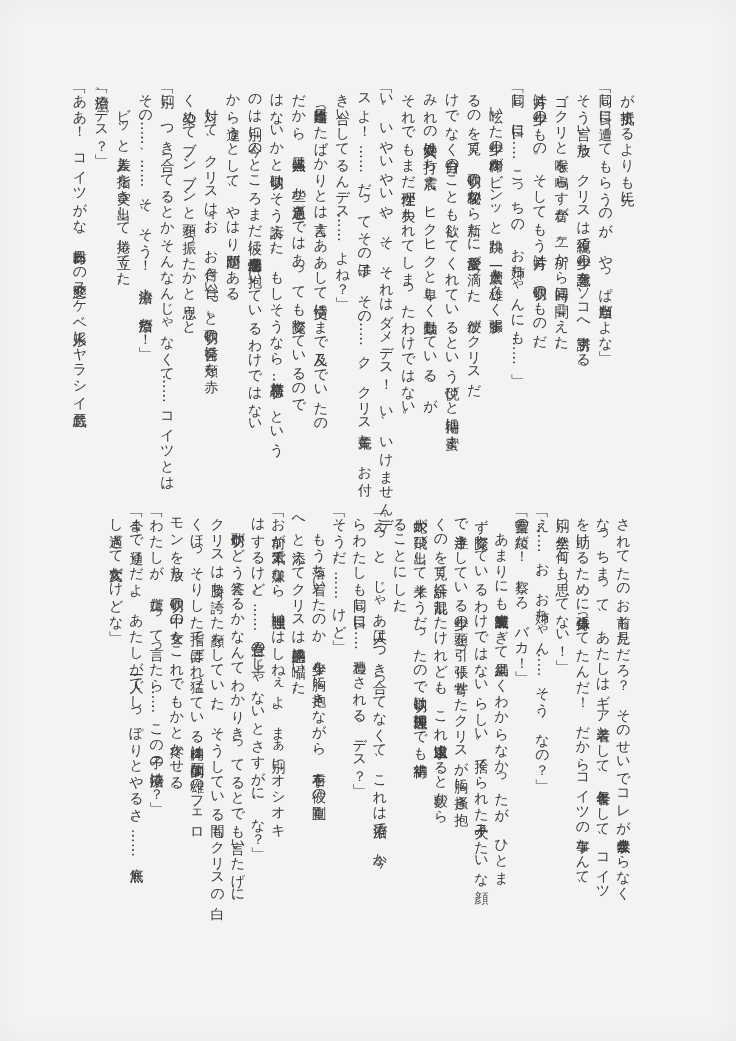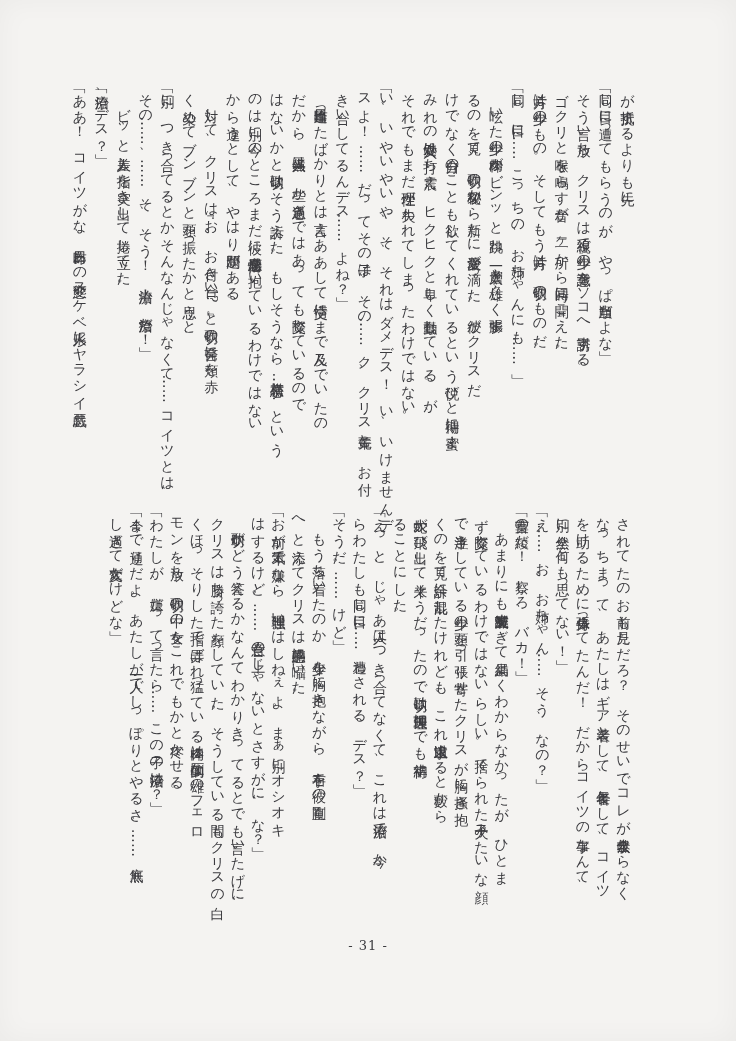"- 31 -" div.pagenum { html: <div>- 31 -</div> -> none }
